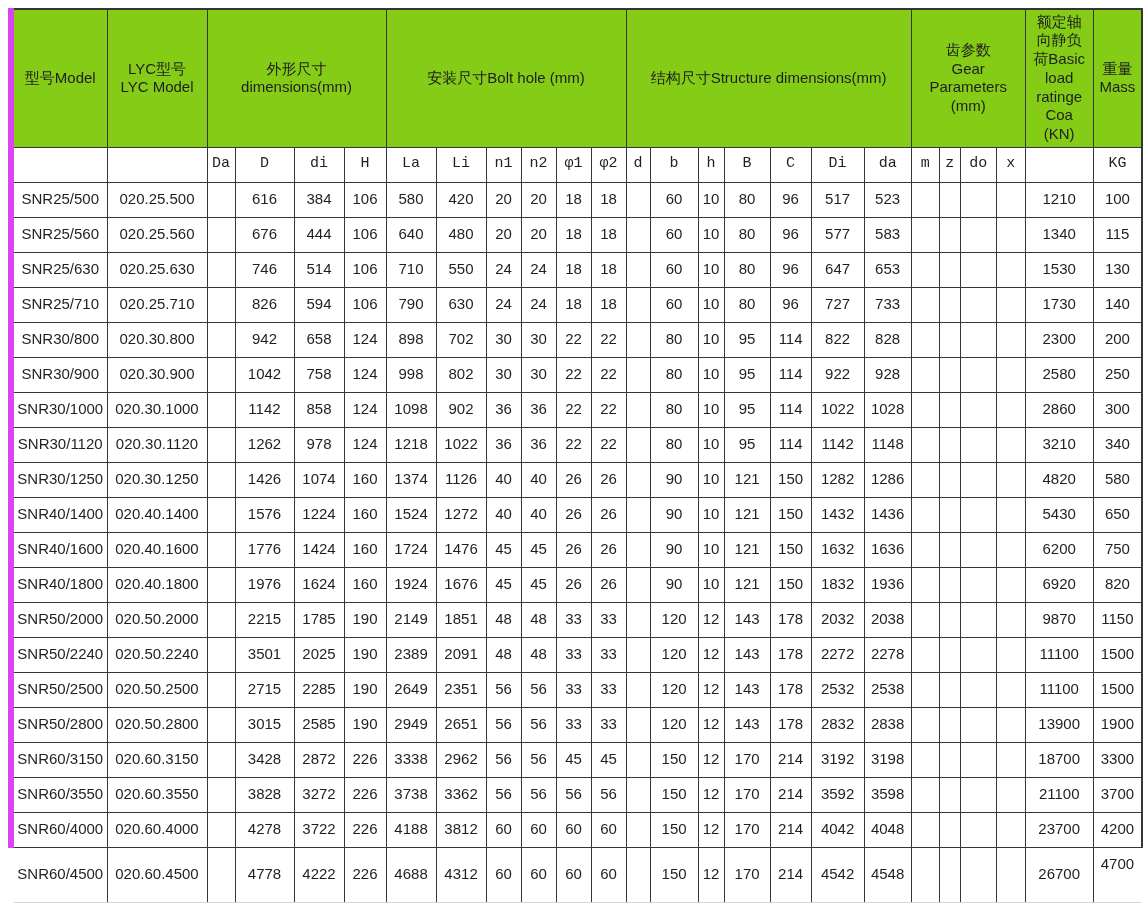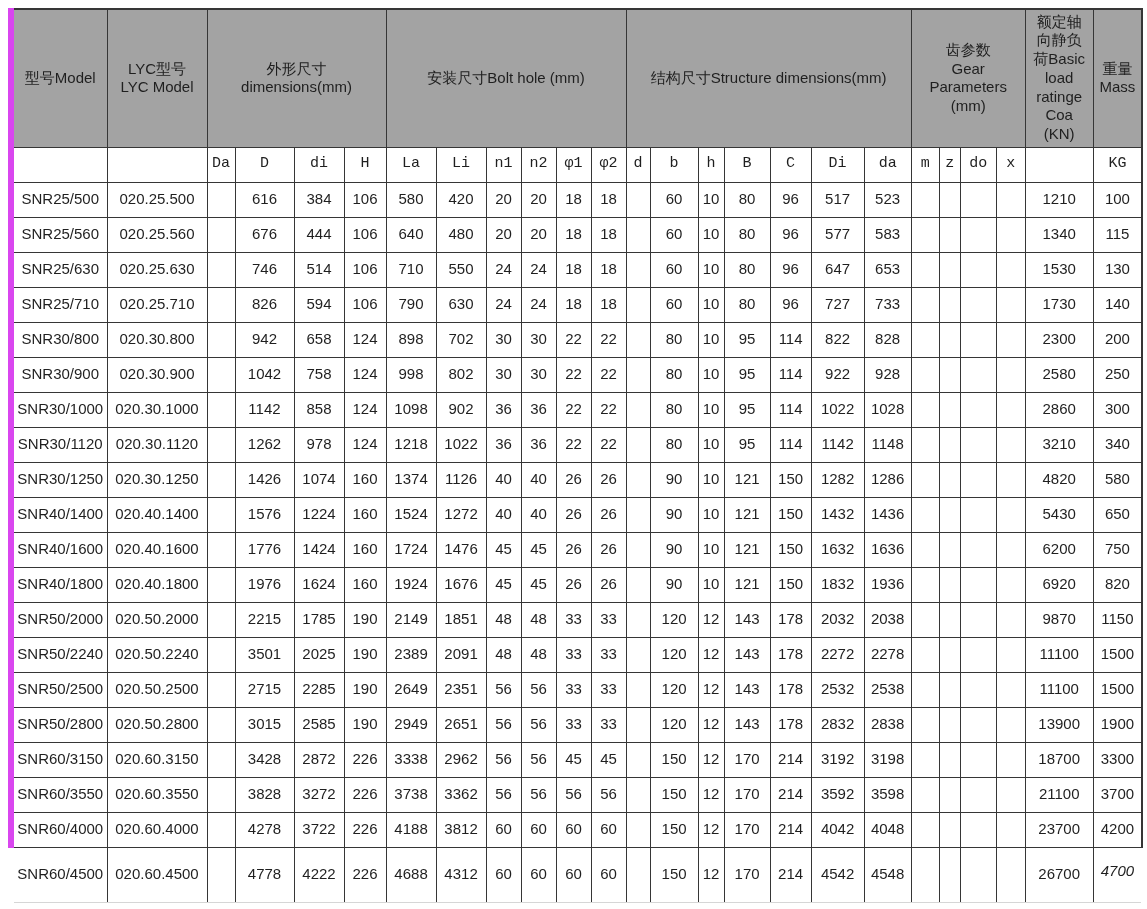"额定轴" thead tr.groups th { background: #a3a3a3 -> #84cc16 }
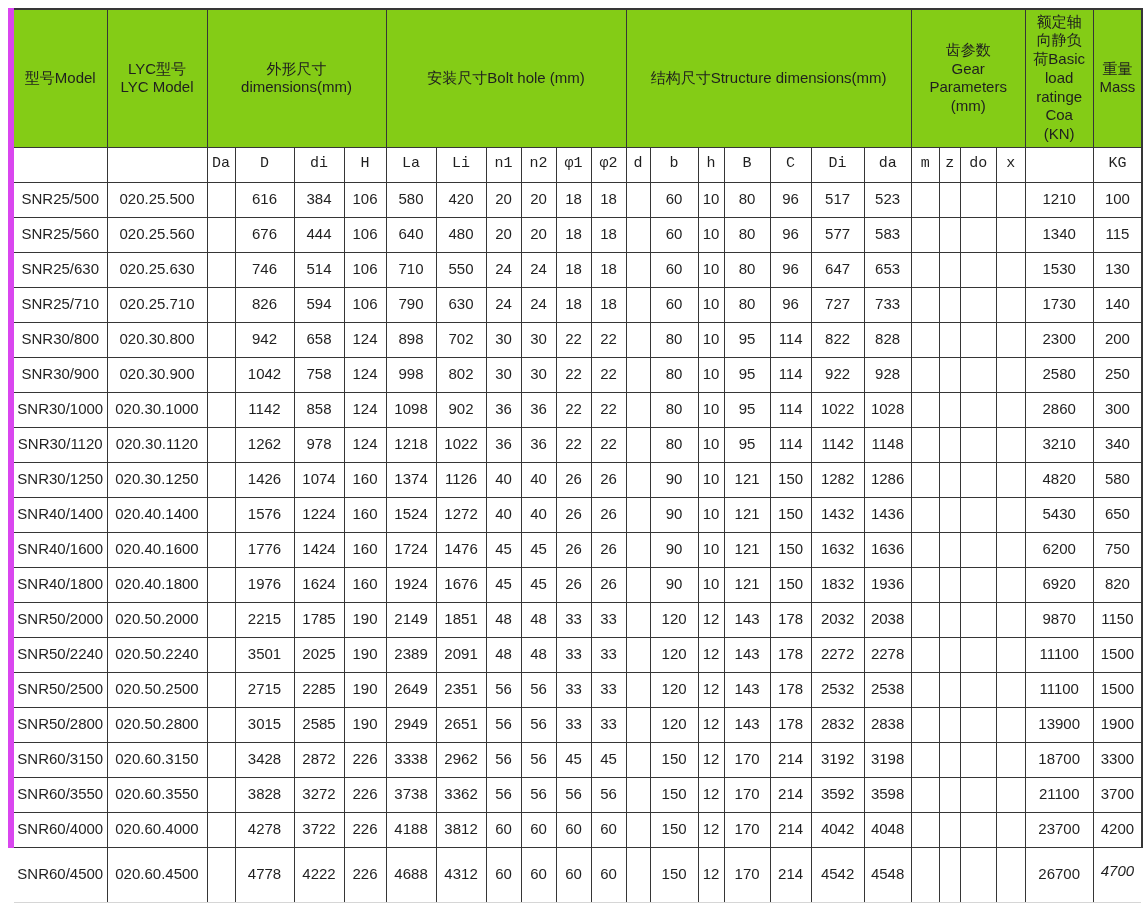"4700" tbody tr:last-child td:last-child { font-style: italic -> none; padding-top: 14px -> 7px }
